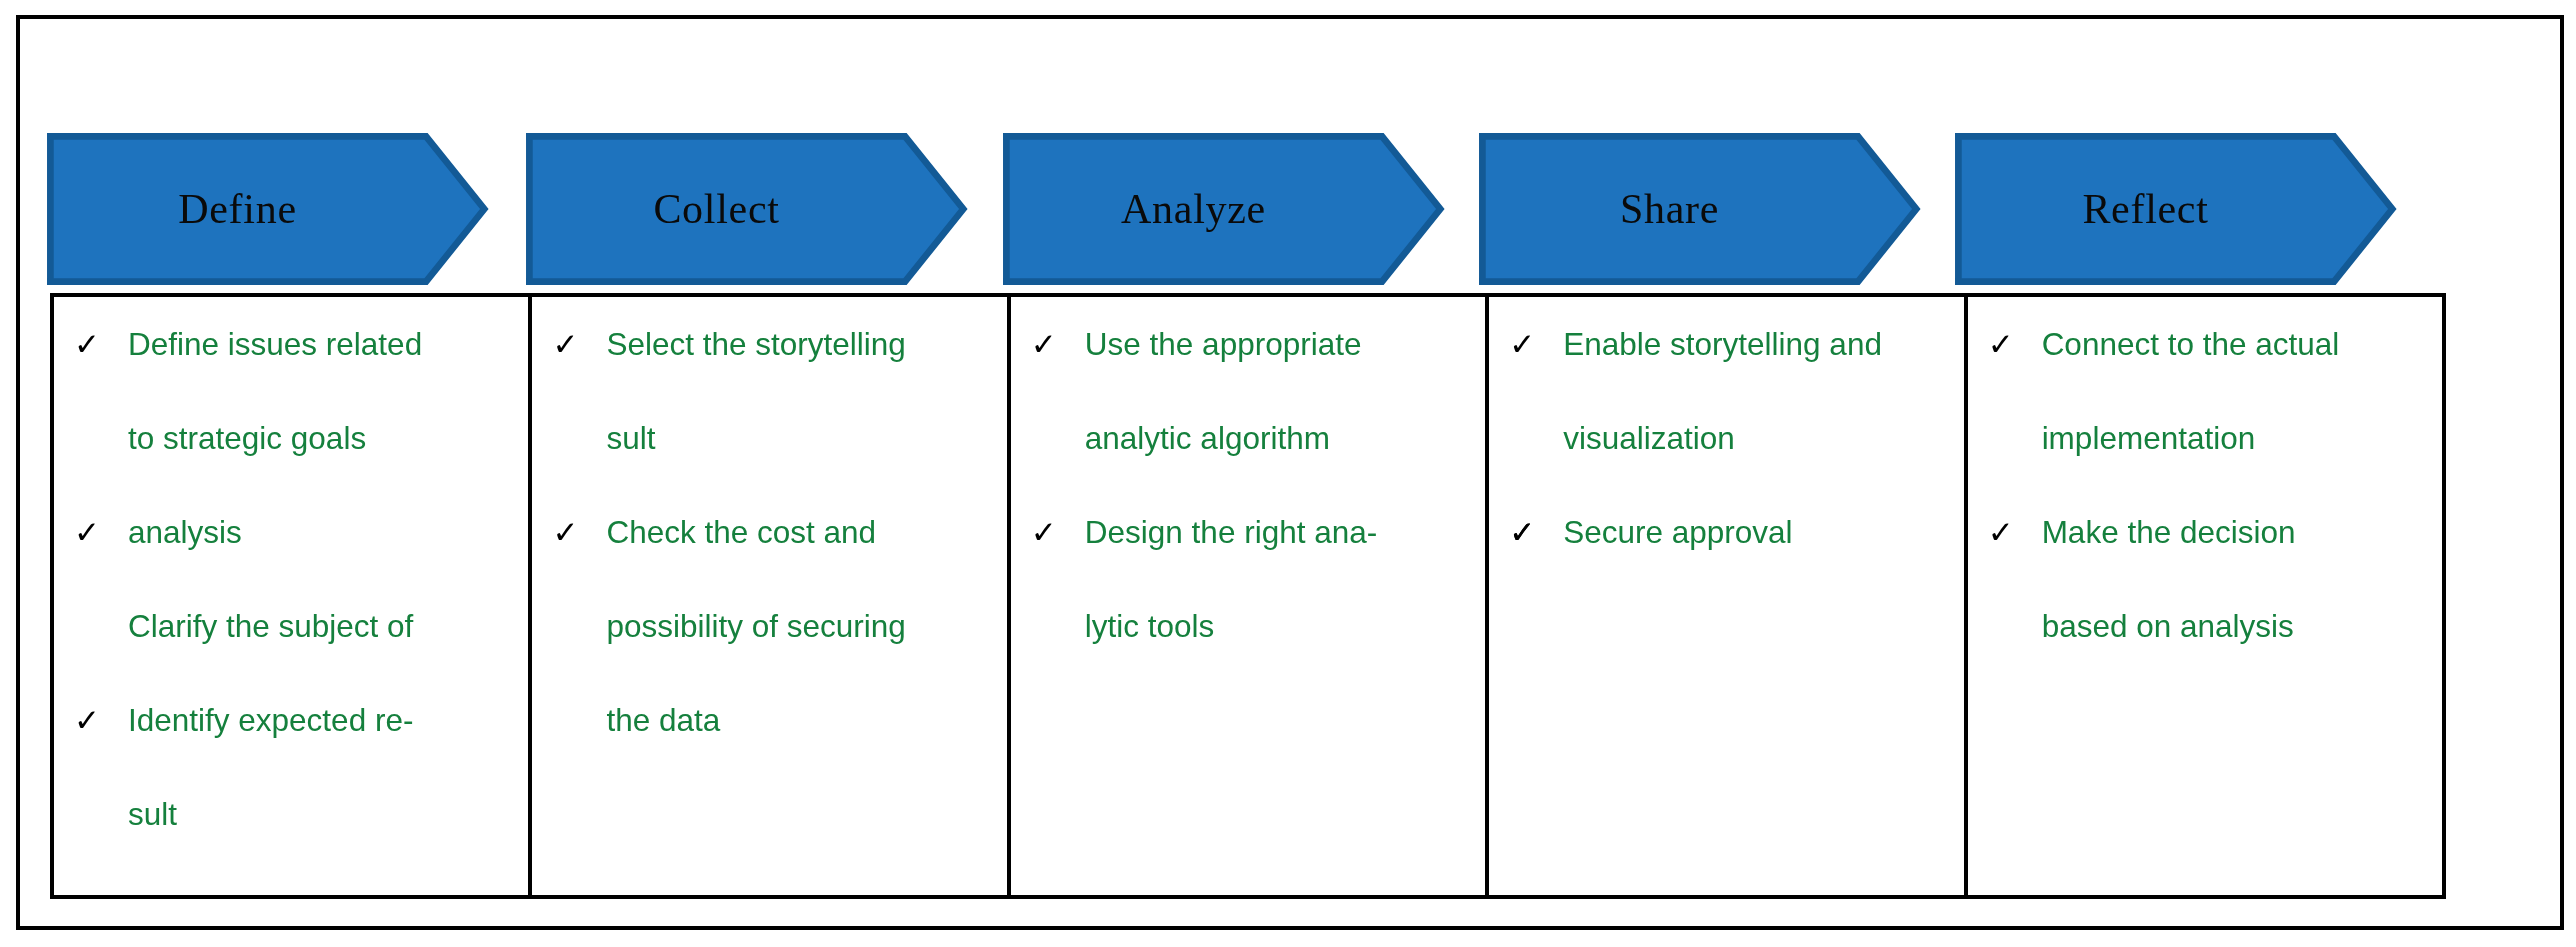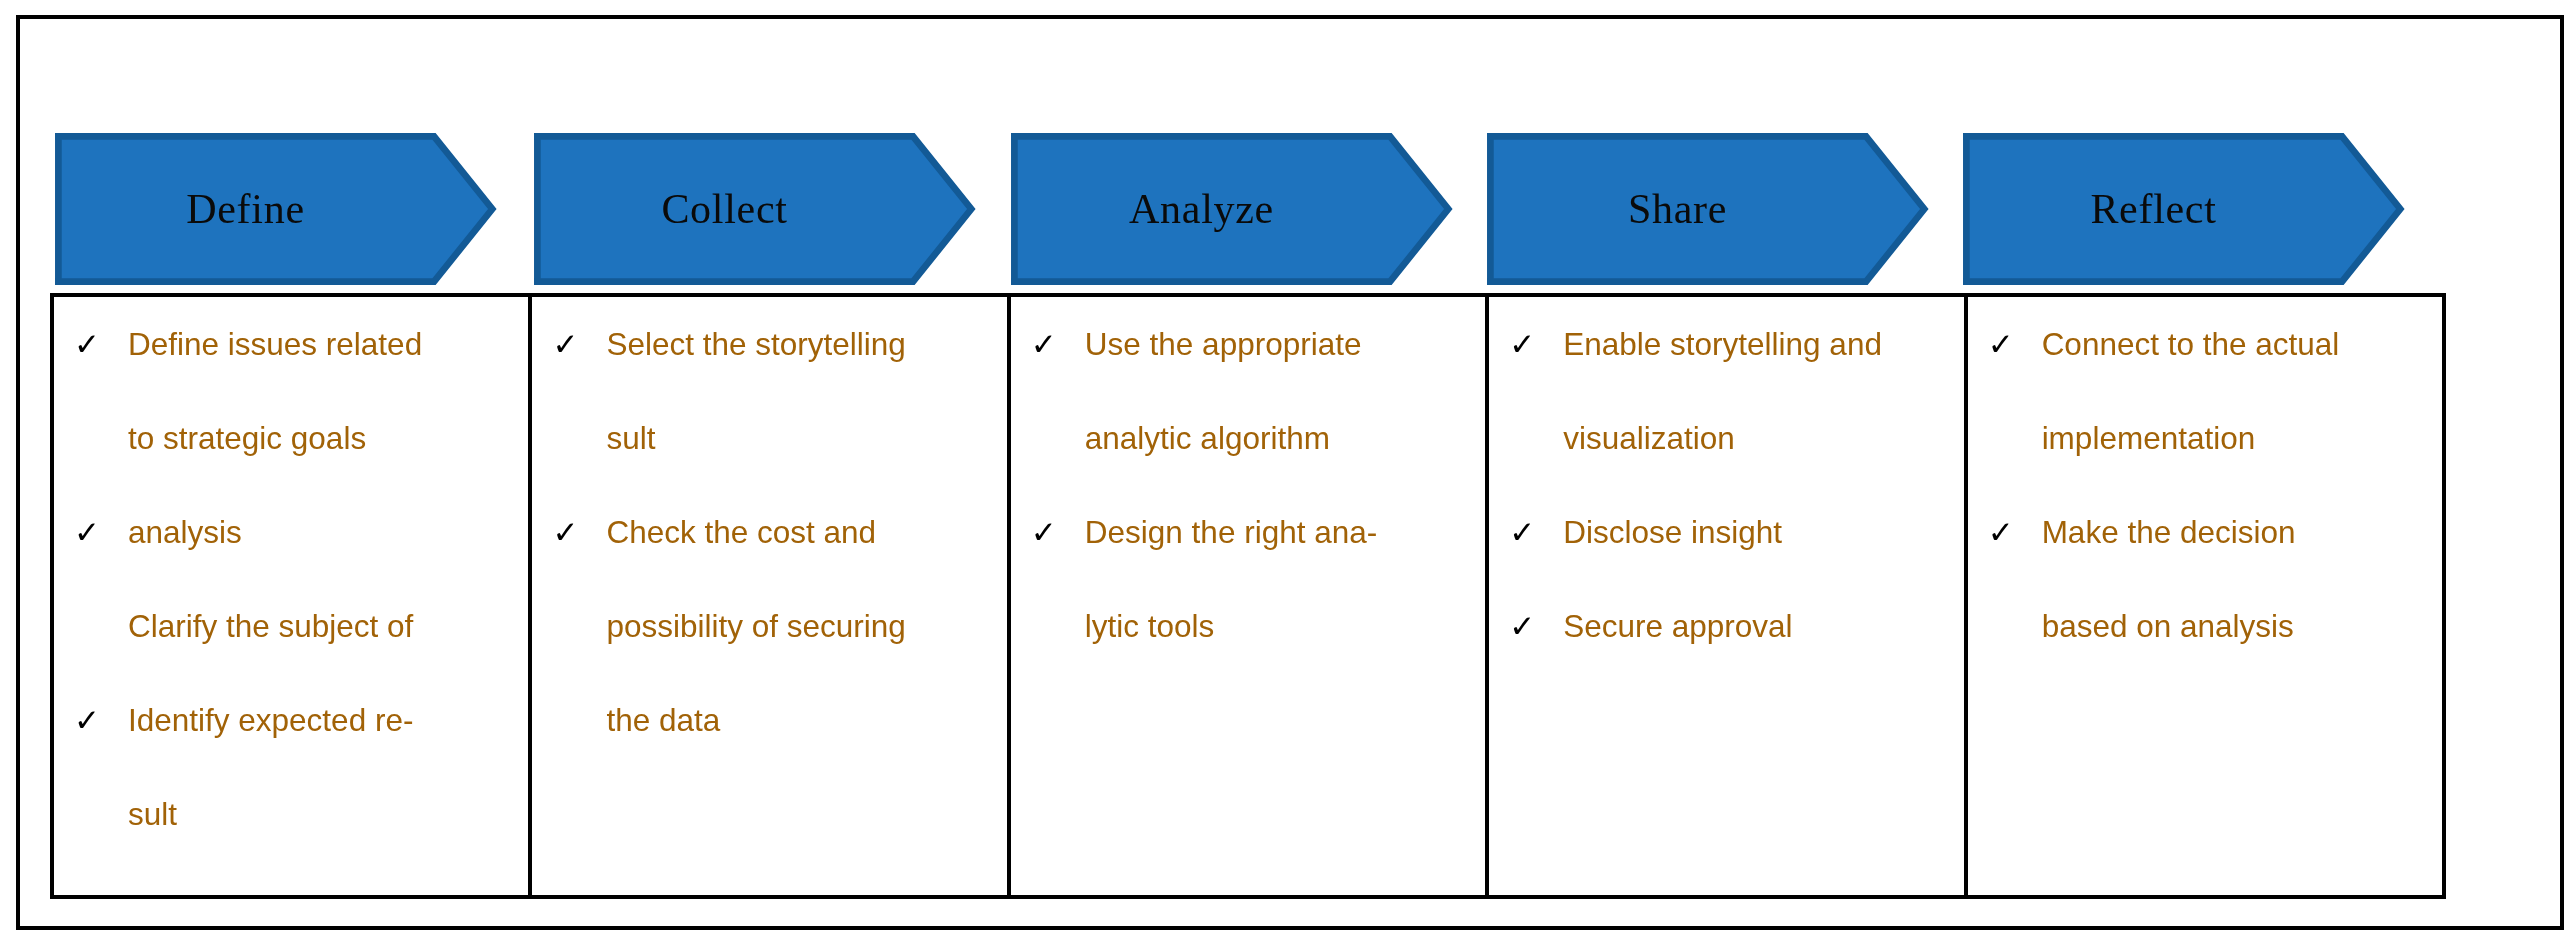"Define" .arrows-row .stage-arrow { margin-left: 8px -> none }
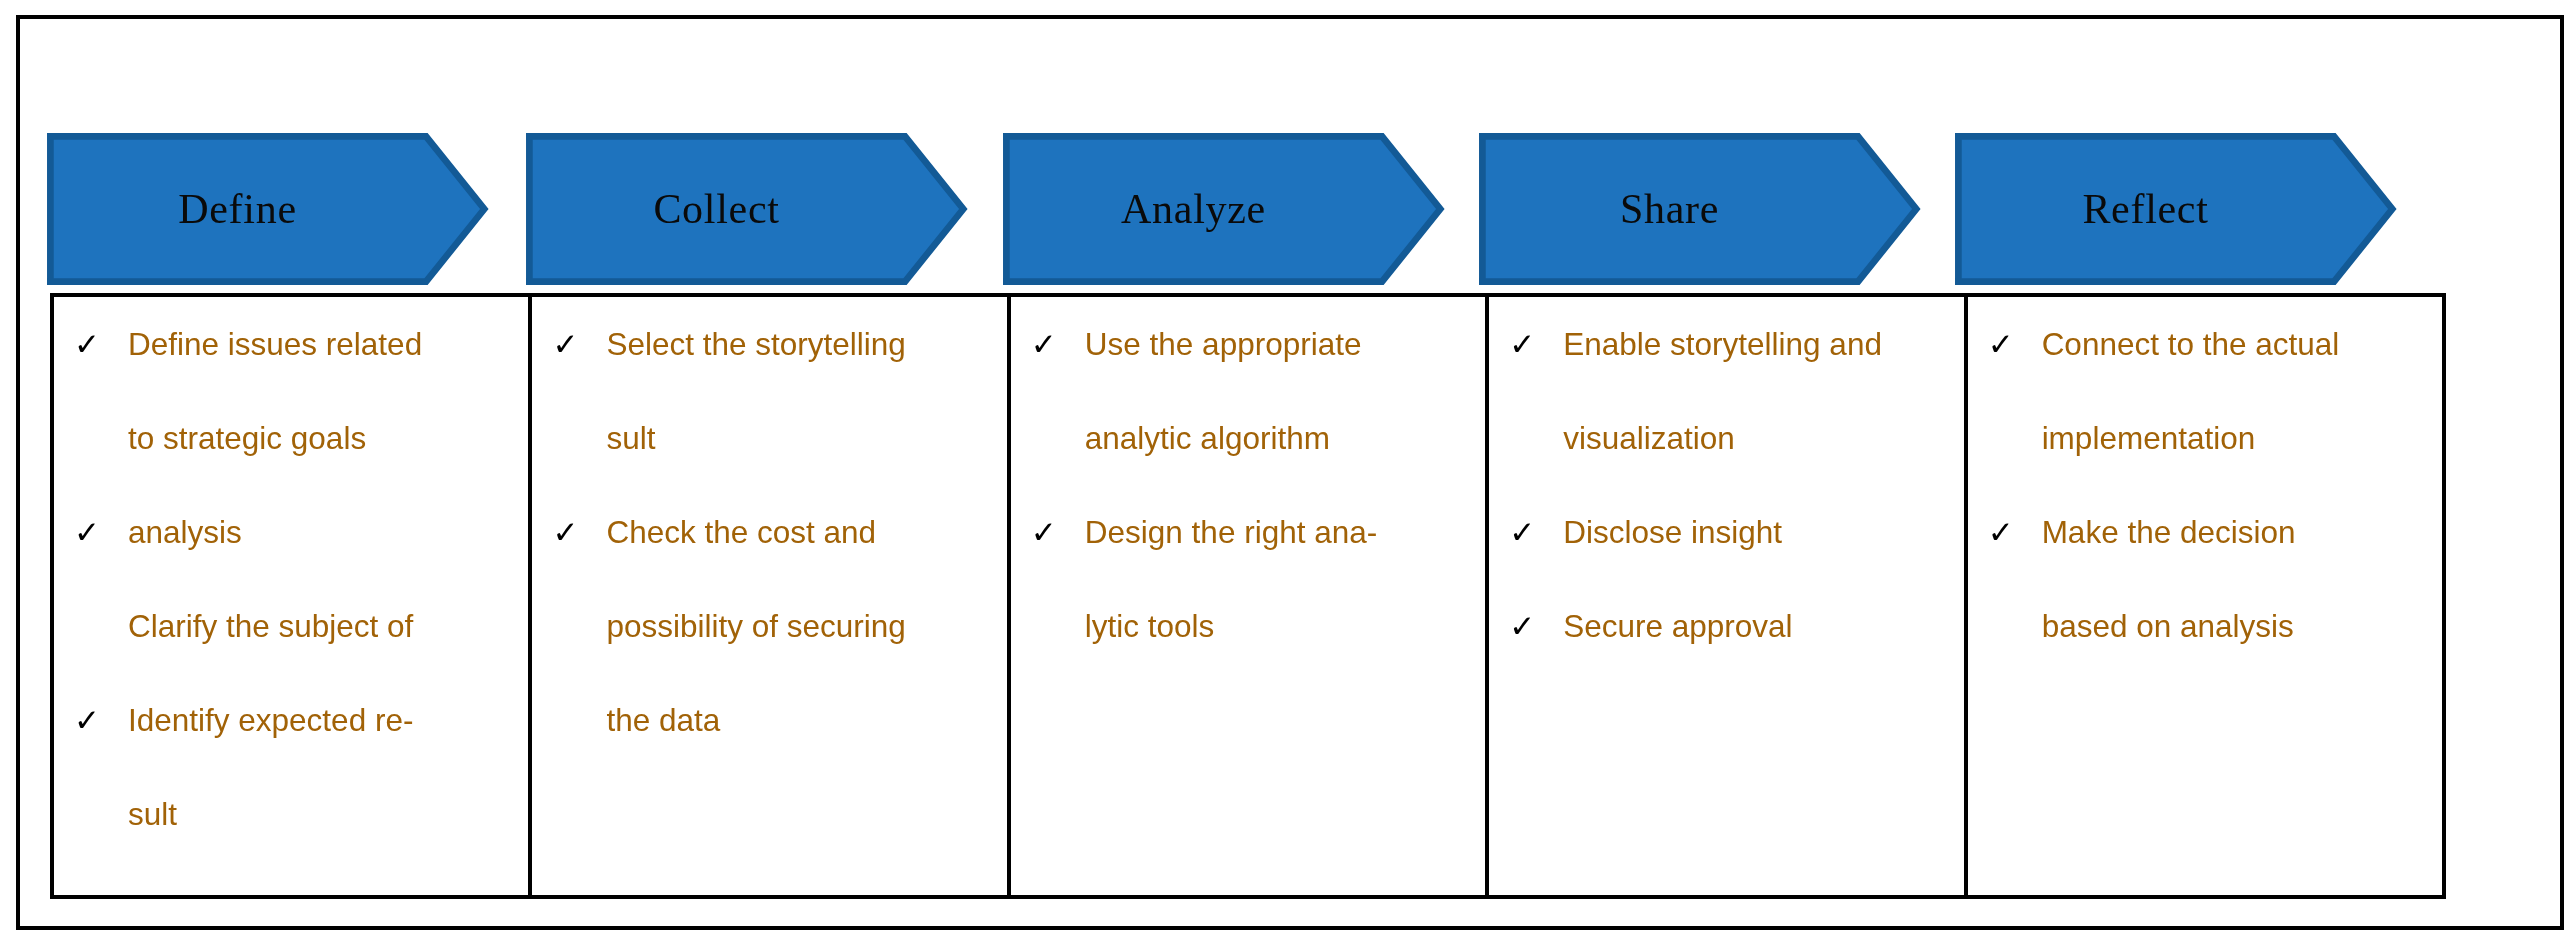"Define issues related" .check-item .line { color: #a16207 -> #15803d }
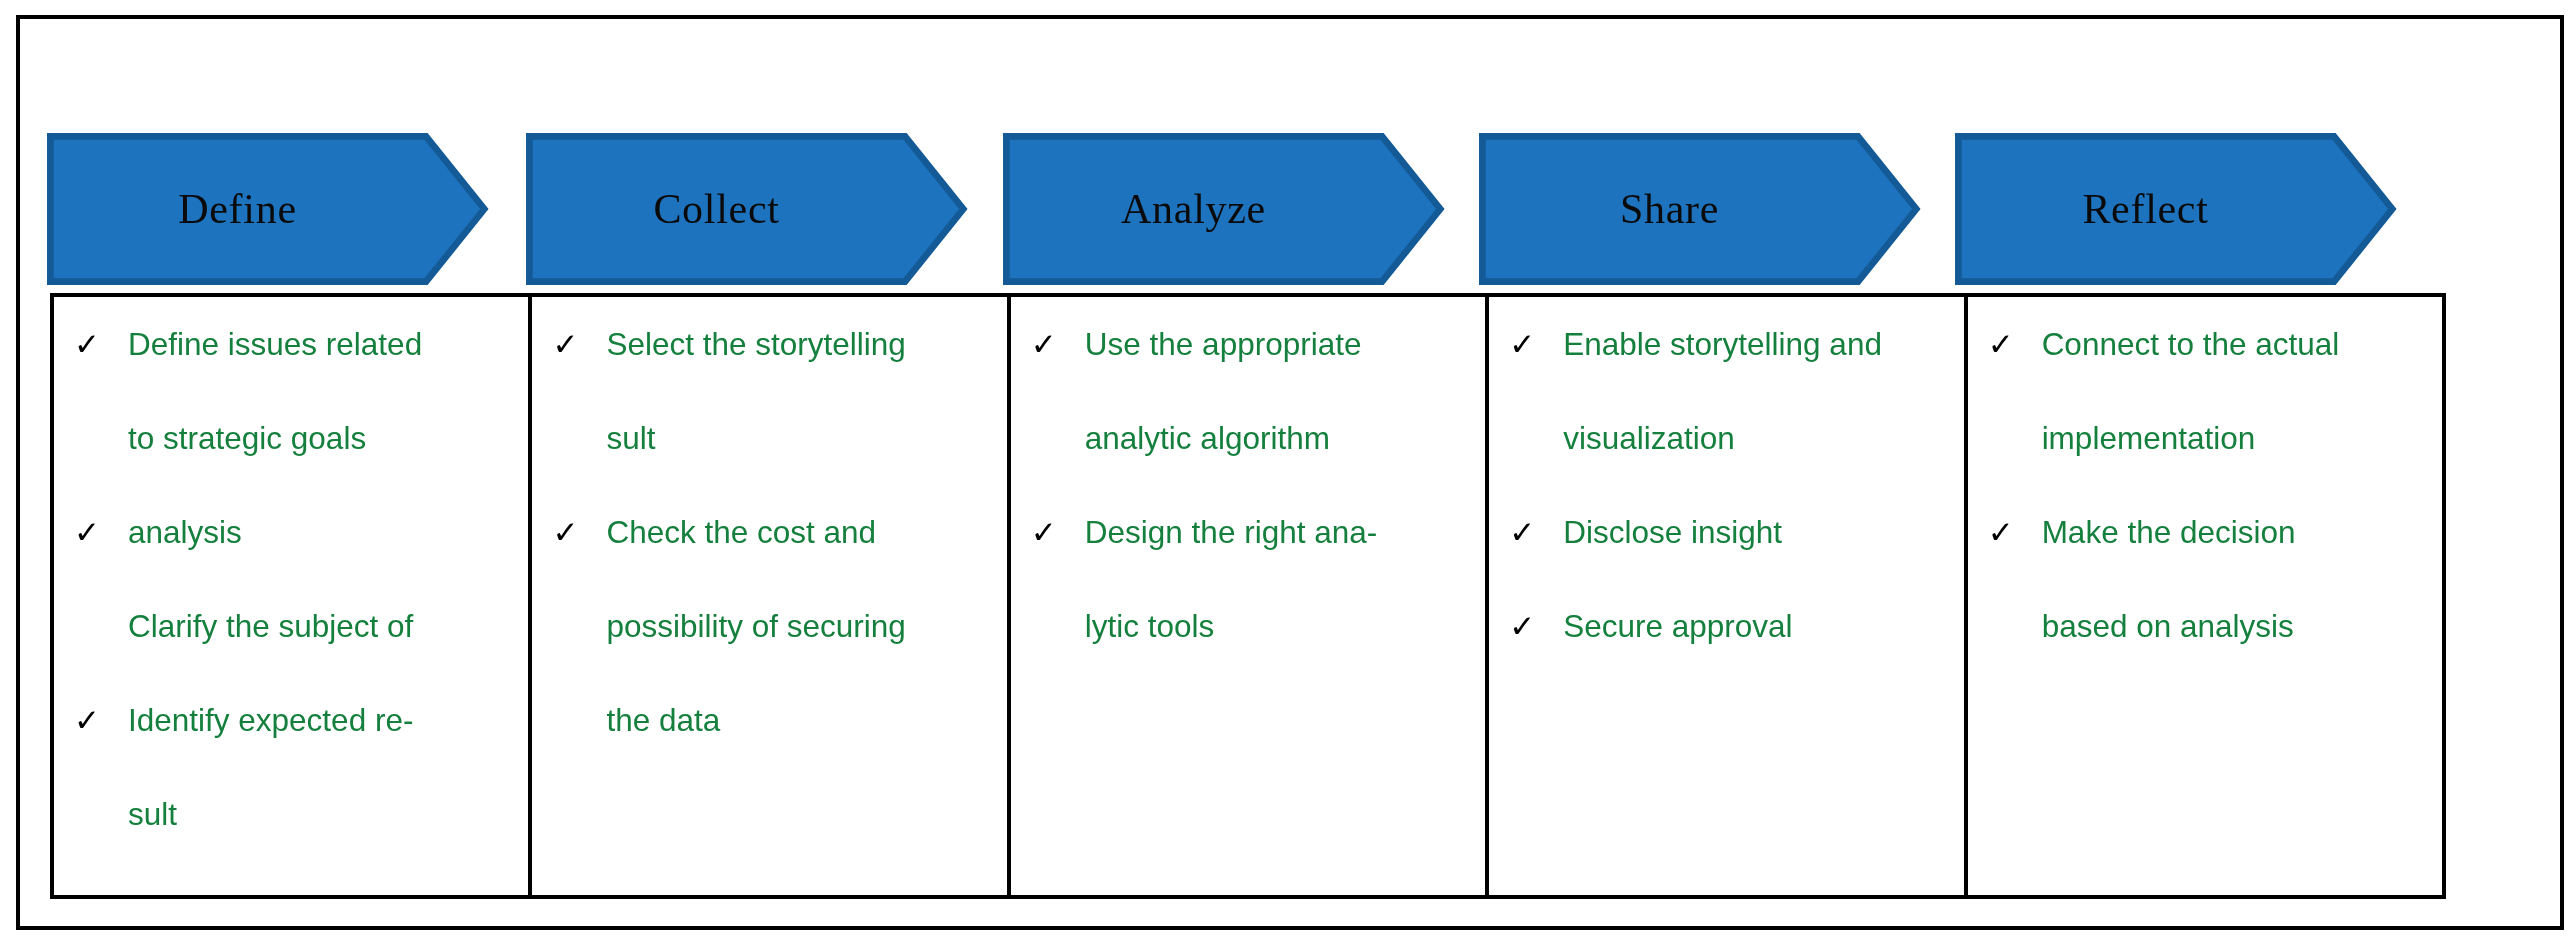"Disclose insight" div.line { html: <div>Disclose insight</div> -> none }
